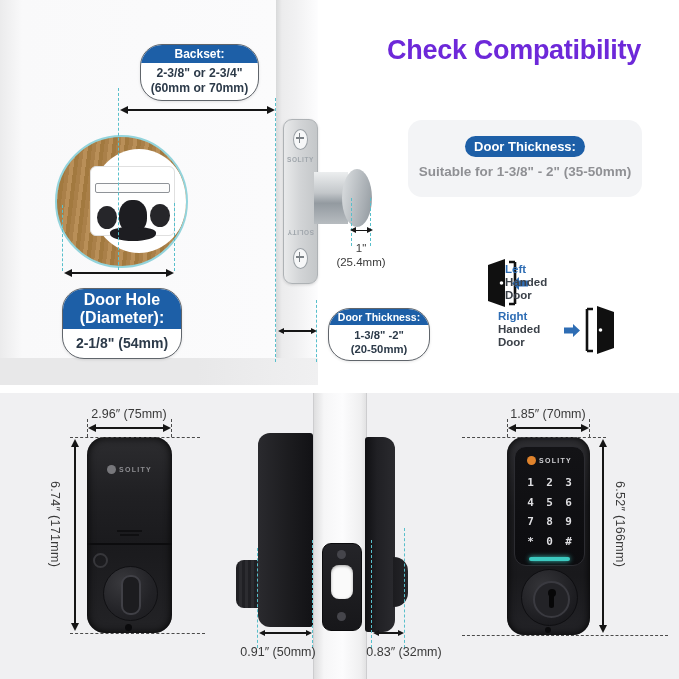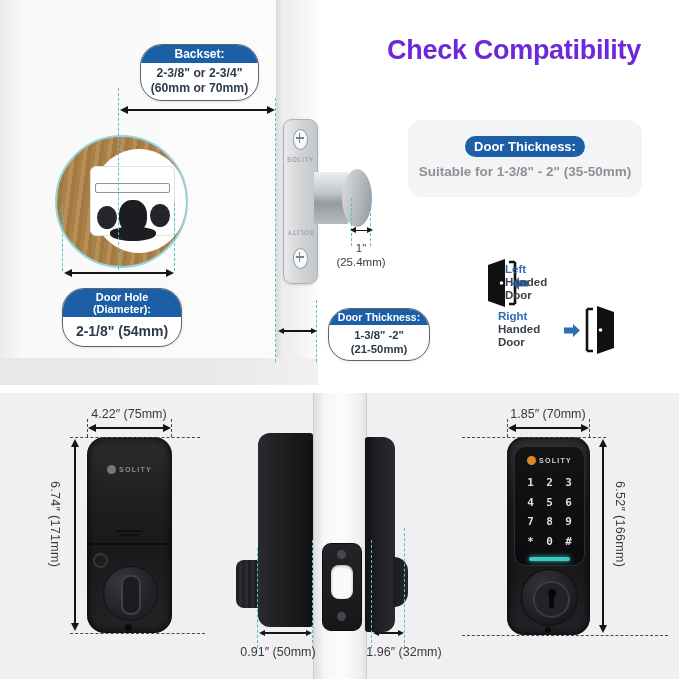"Door Hole (Diameter):" div.hd { font-size: 11px -> 16px }
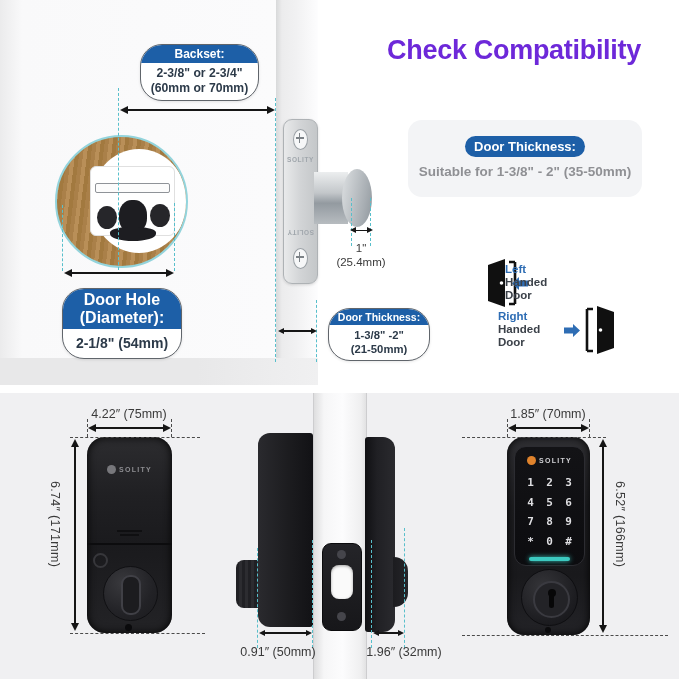"(21-50mm)" div { text: 21-50mm -> 20-50mm }
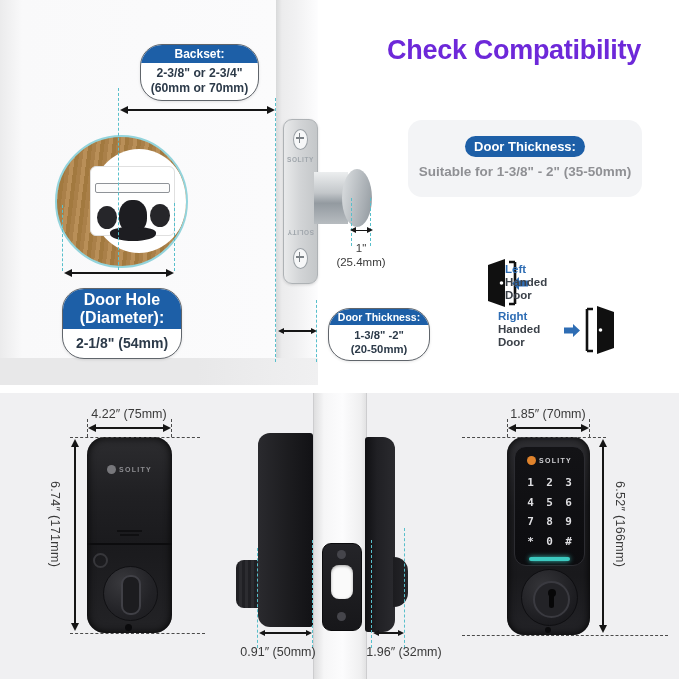"4.22″ (75mm)" div.lbl { text: 4.22 -> 2.96 }
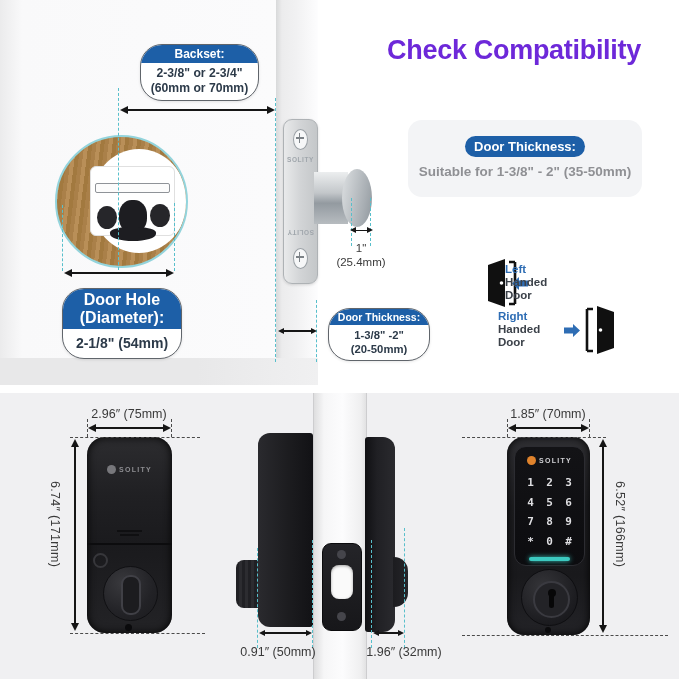"1.96″ (32mm)" div.lbl { text: 1.96 -> 0.83 }
